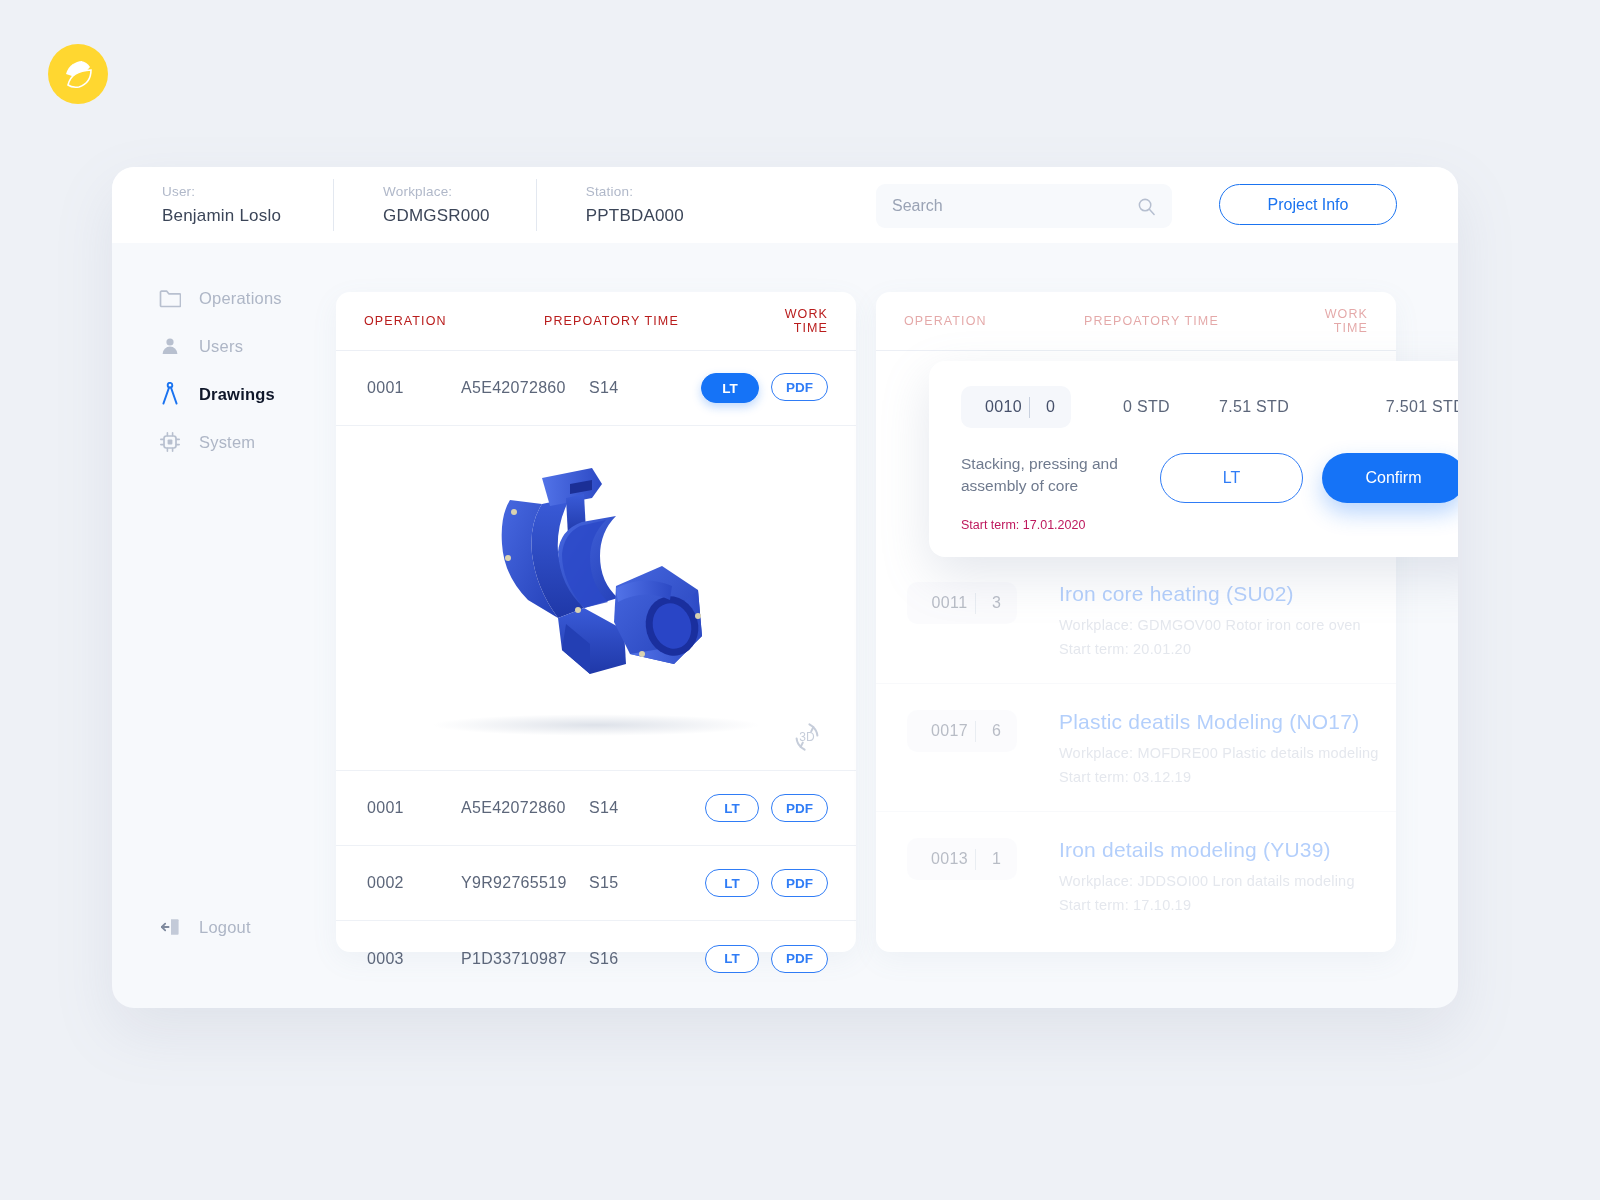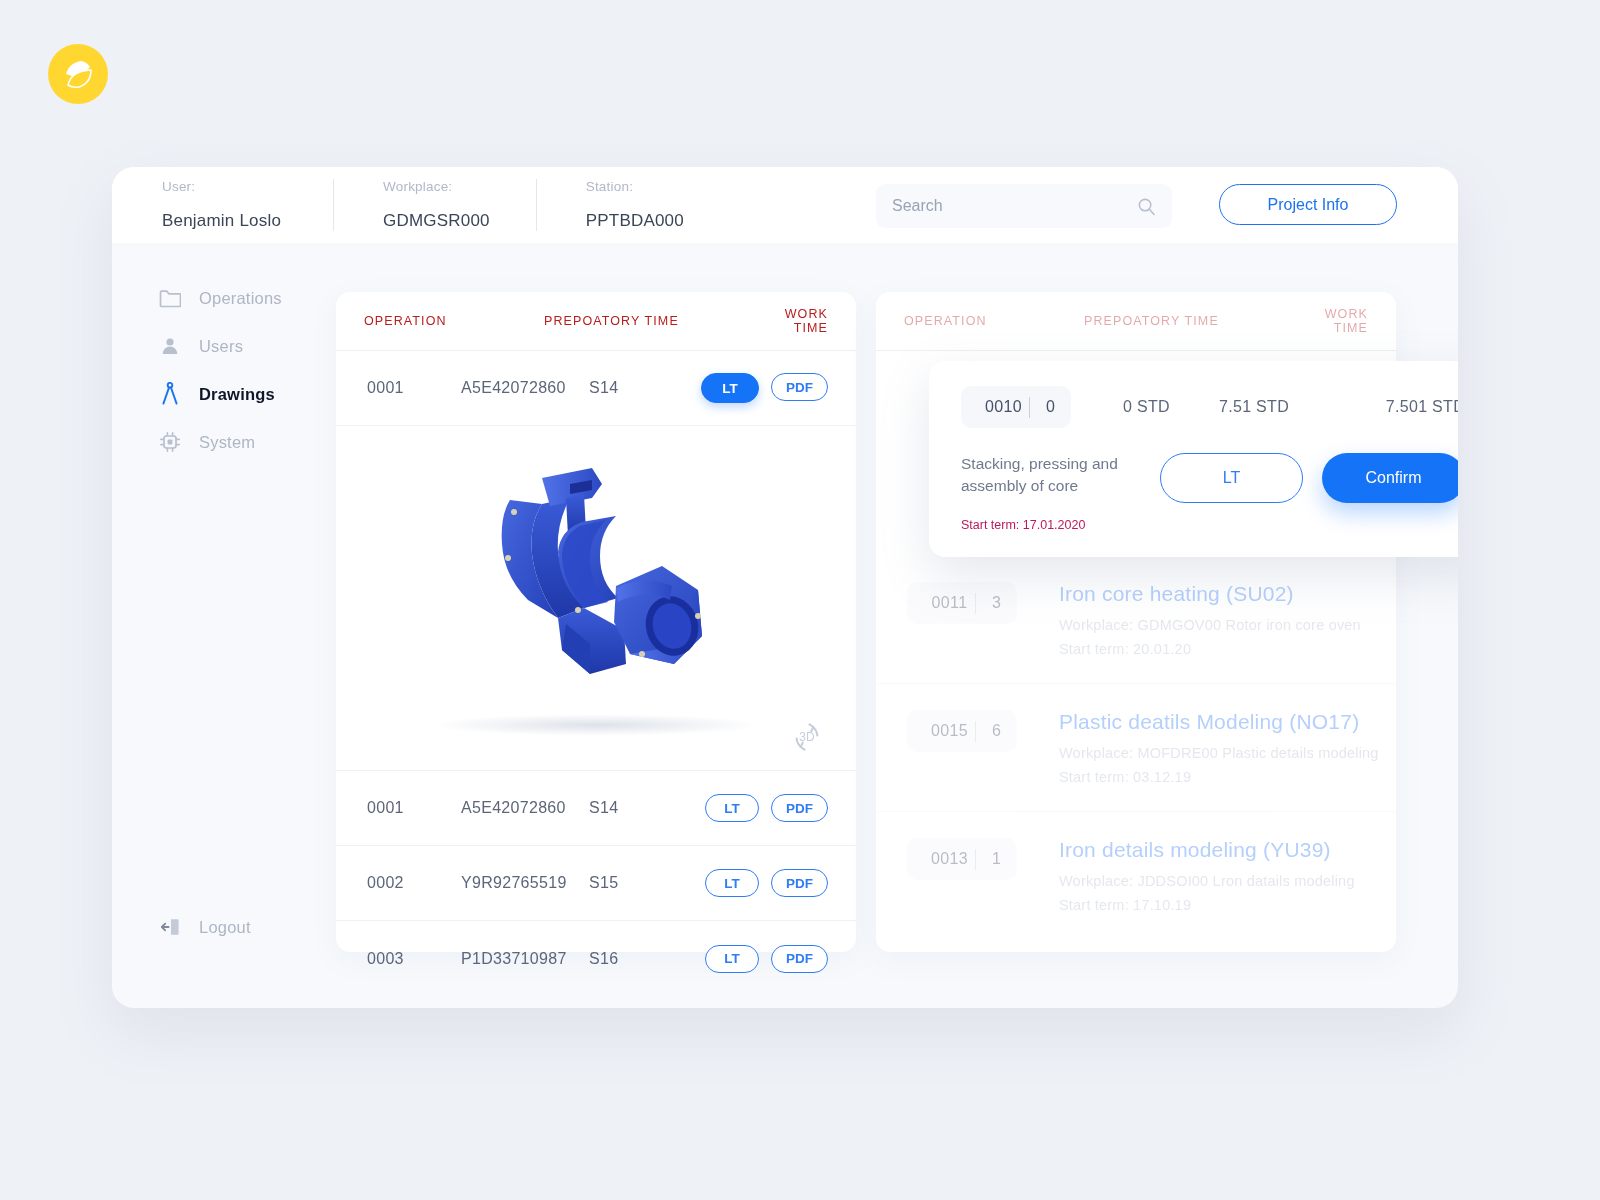"User:" .meta-group { justify-content: space-between -> center }
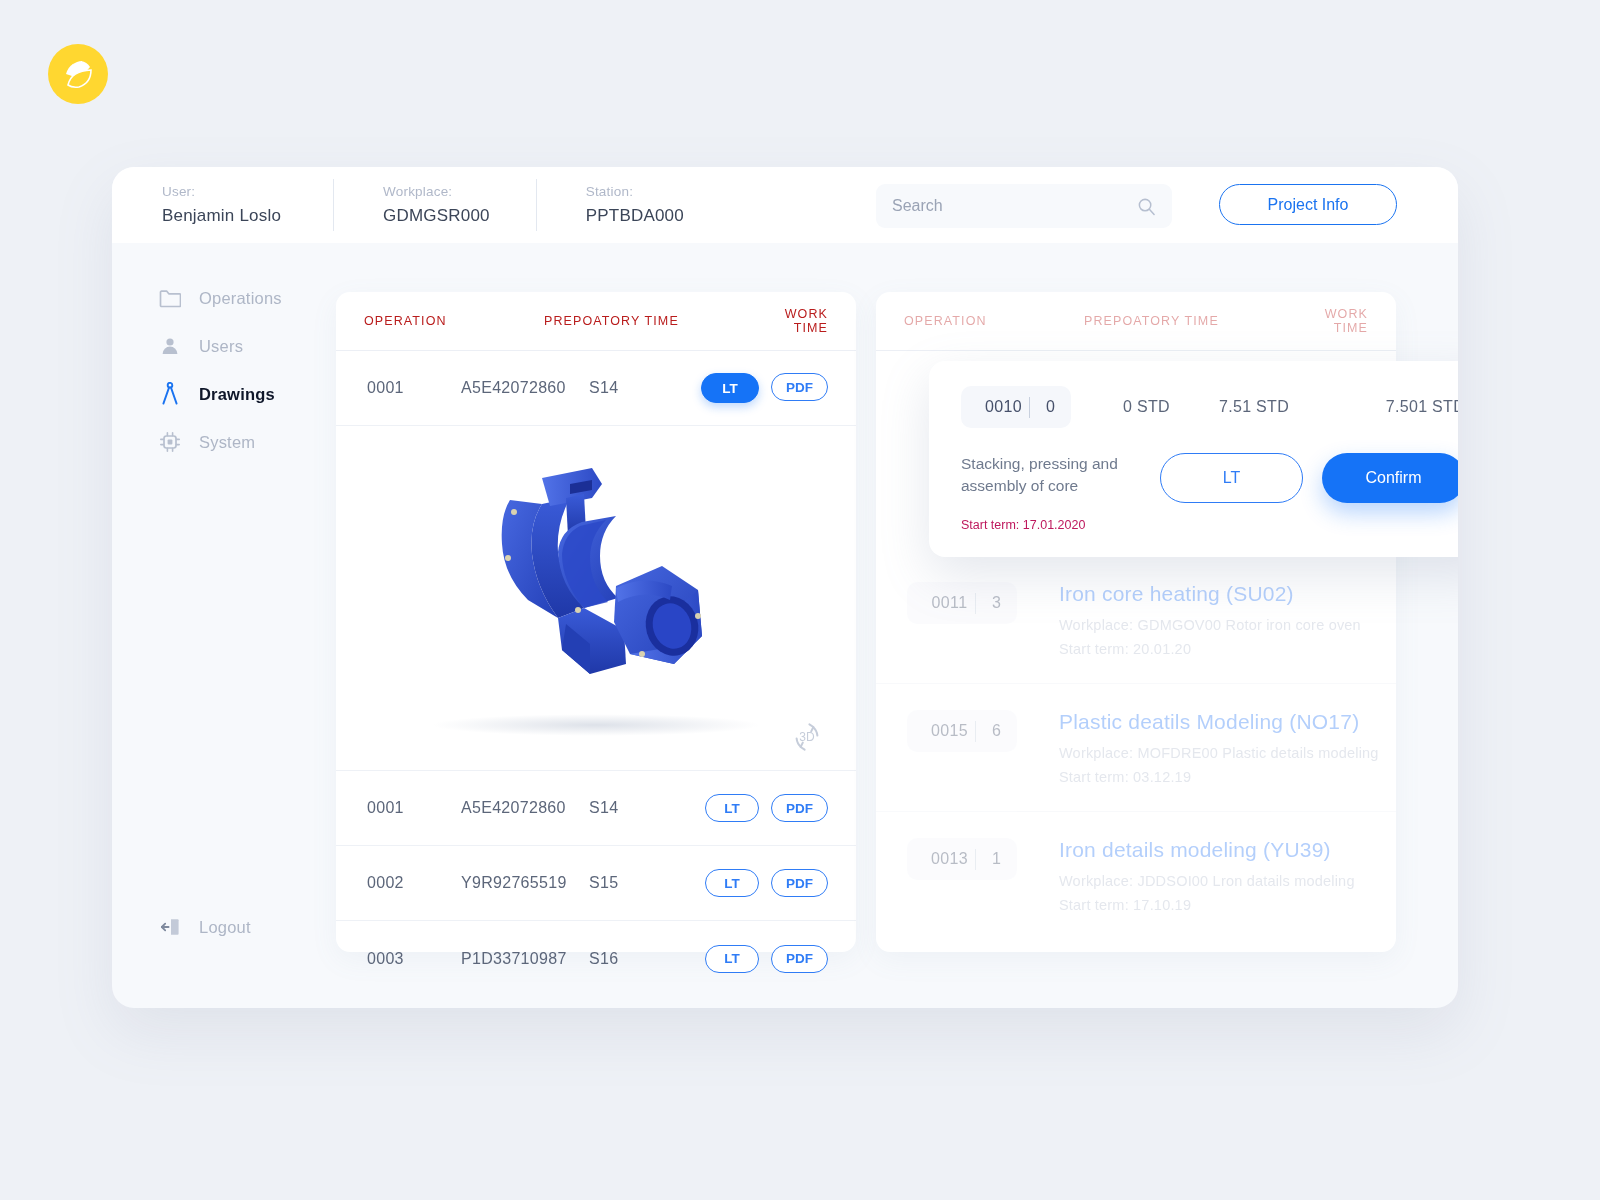"0015" span.pid { text: 0015 -> 0017 }
